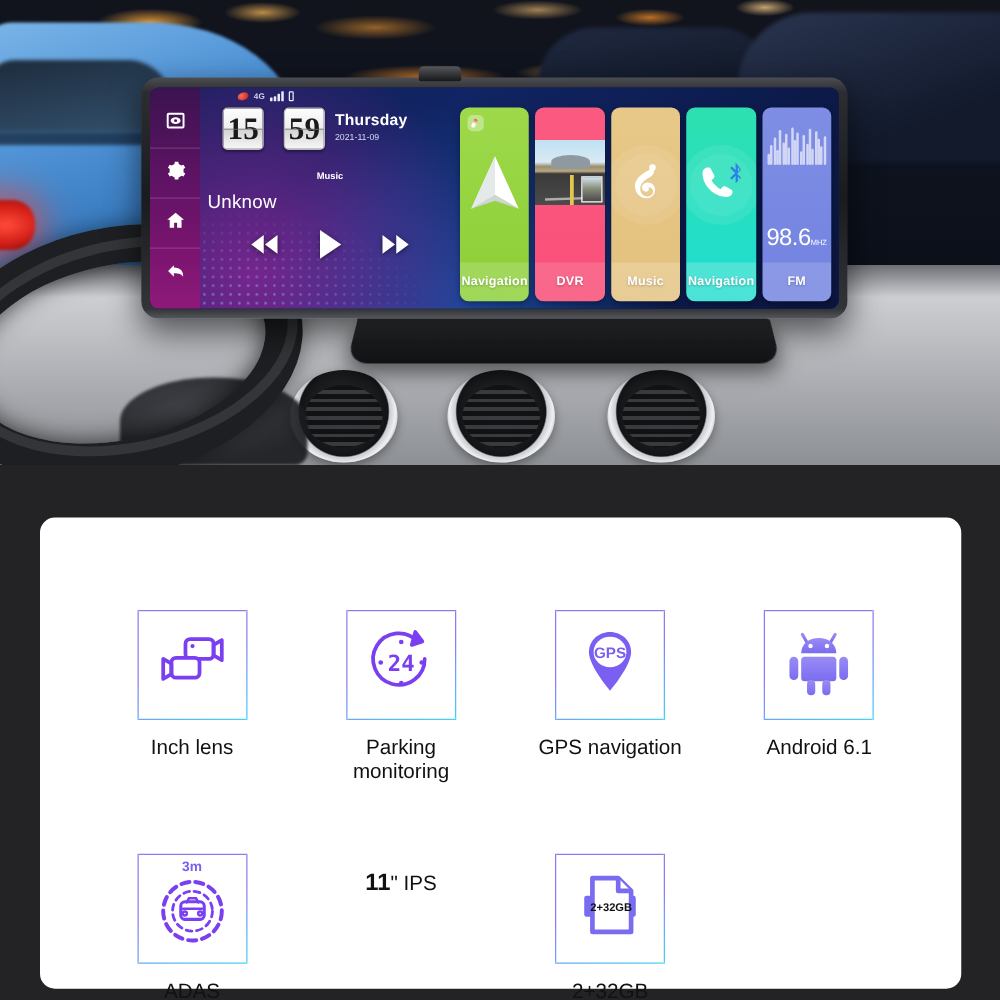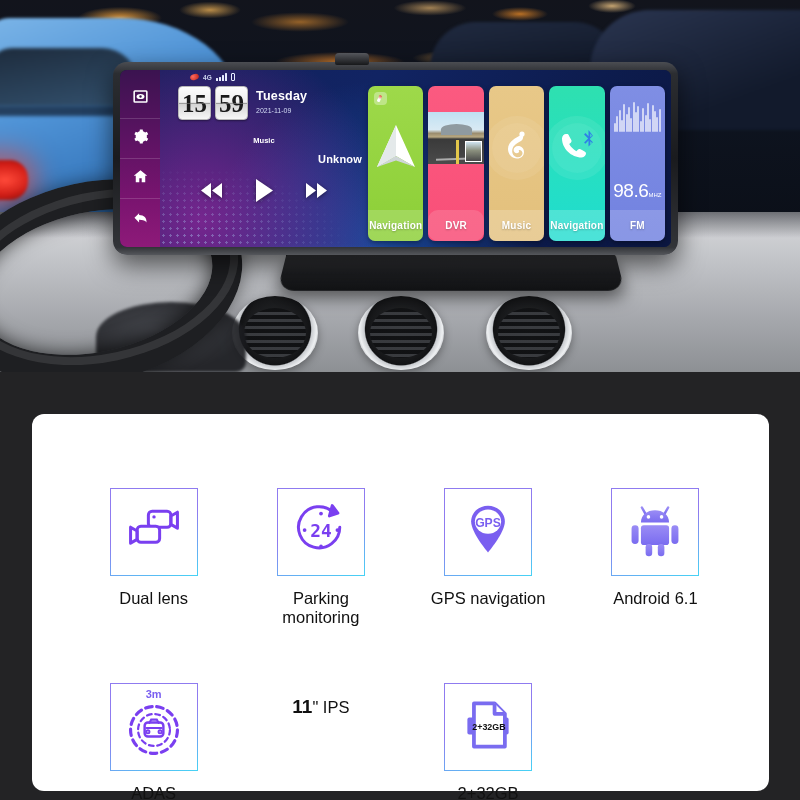"15" .flip { gap: 4px -> 16px }
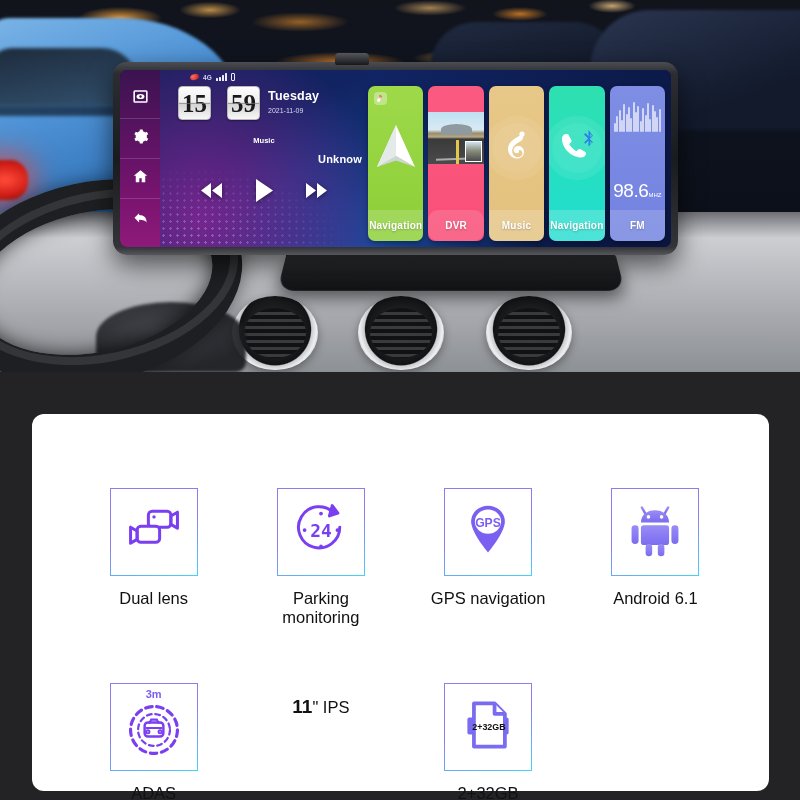"Tuesday" div.dayname { text: Tuesday -> Thursday }
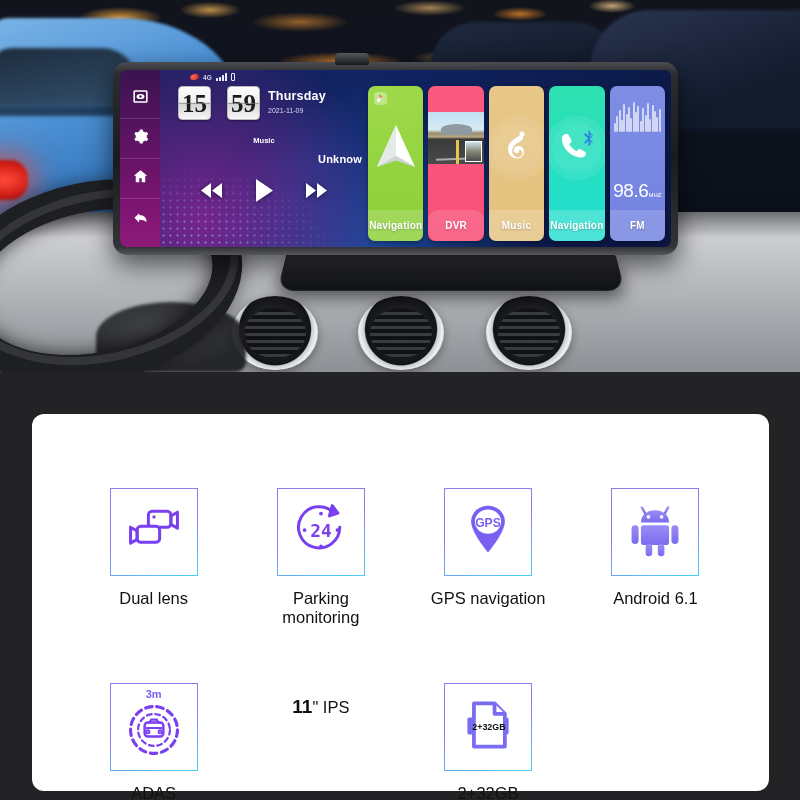"Unknow" .martist { font-size: 11px -> 15px; font-weight: bold -> normal; text-align: right -> left }
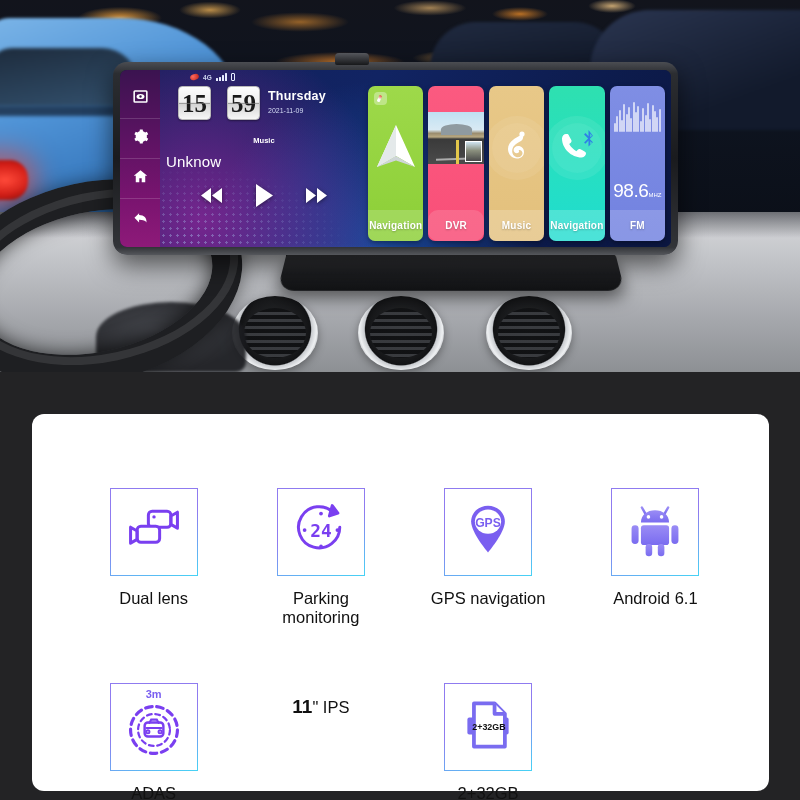"DVR" .t-dvr .label { border-radius: 10px -> none }
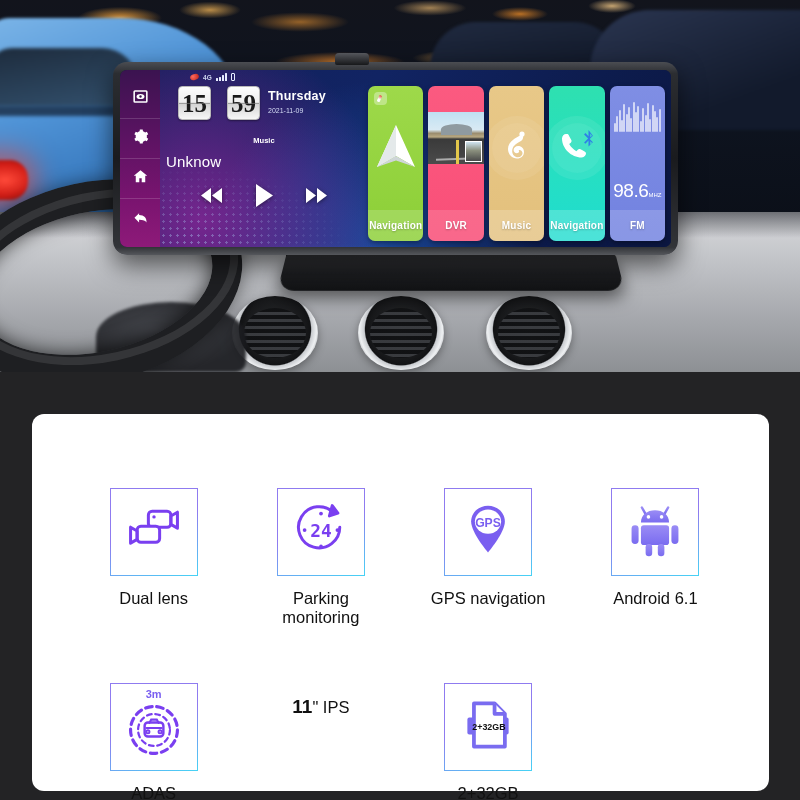"Dual lens" div.flabel { text: Dual -> Inch }
